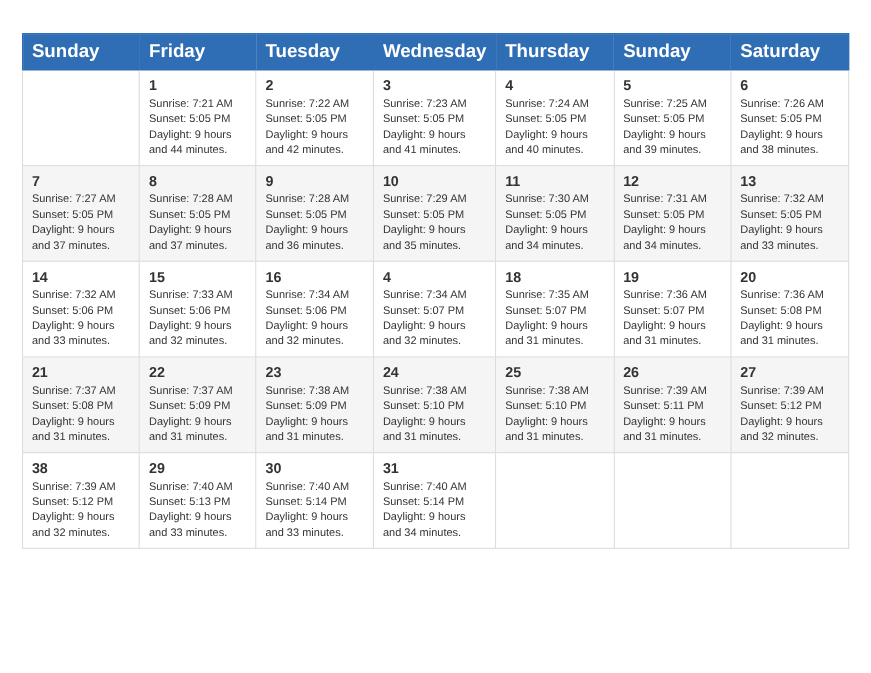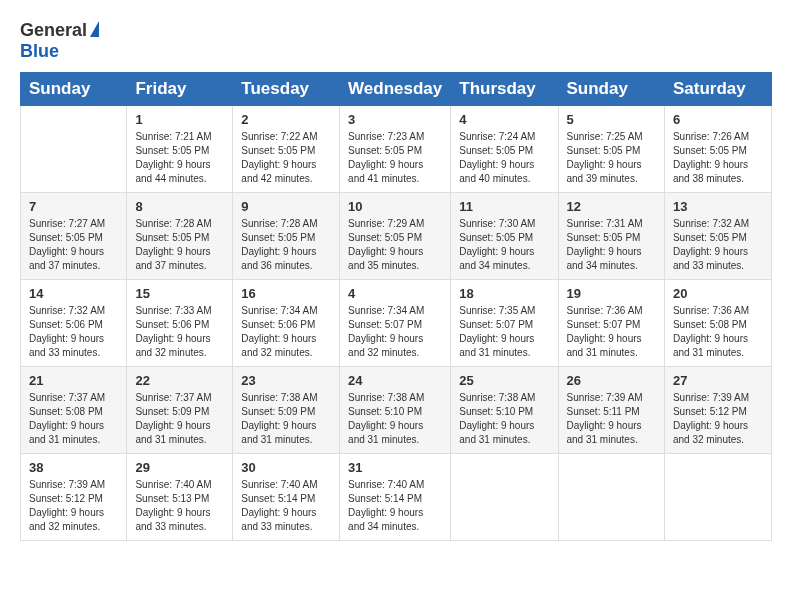"General" div.logo { html: <div> <div> <span>General</span> <span></span> </div> <div> <span>Blue</span> </div> </div> -> none }
